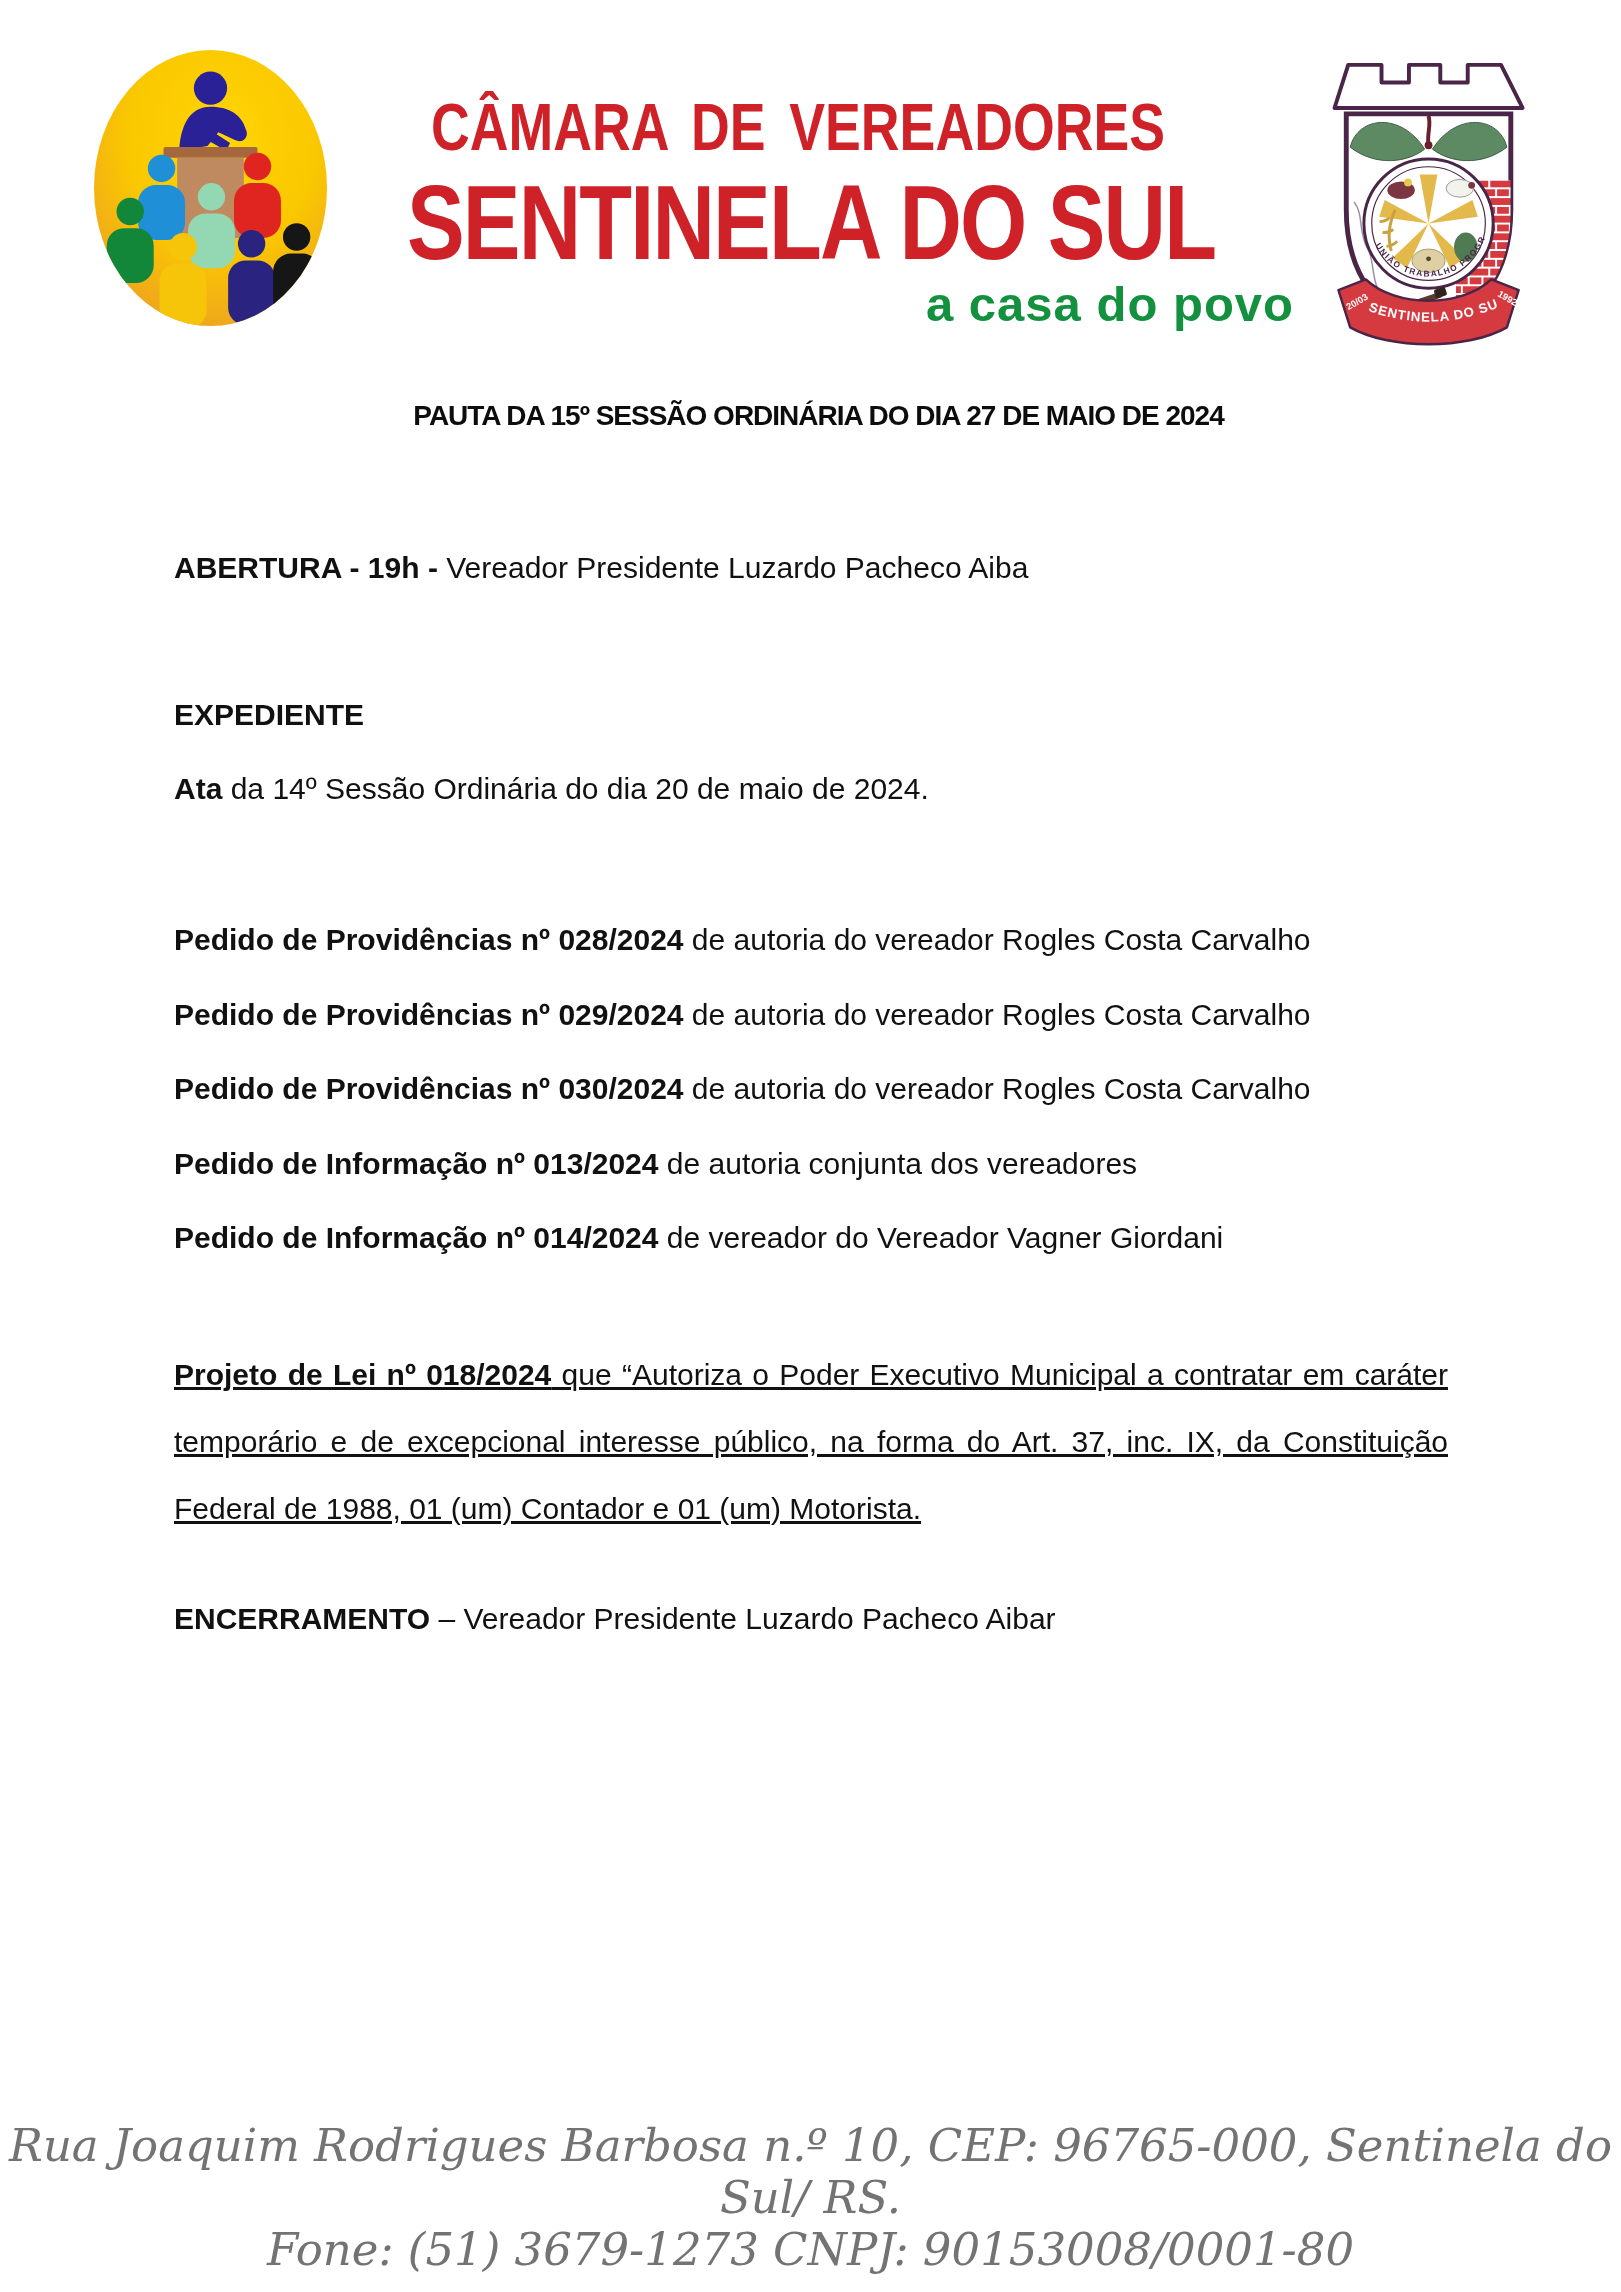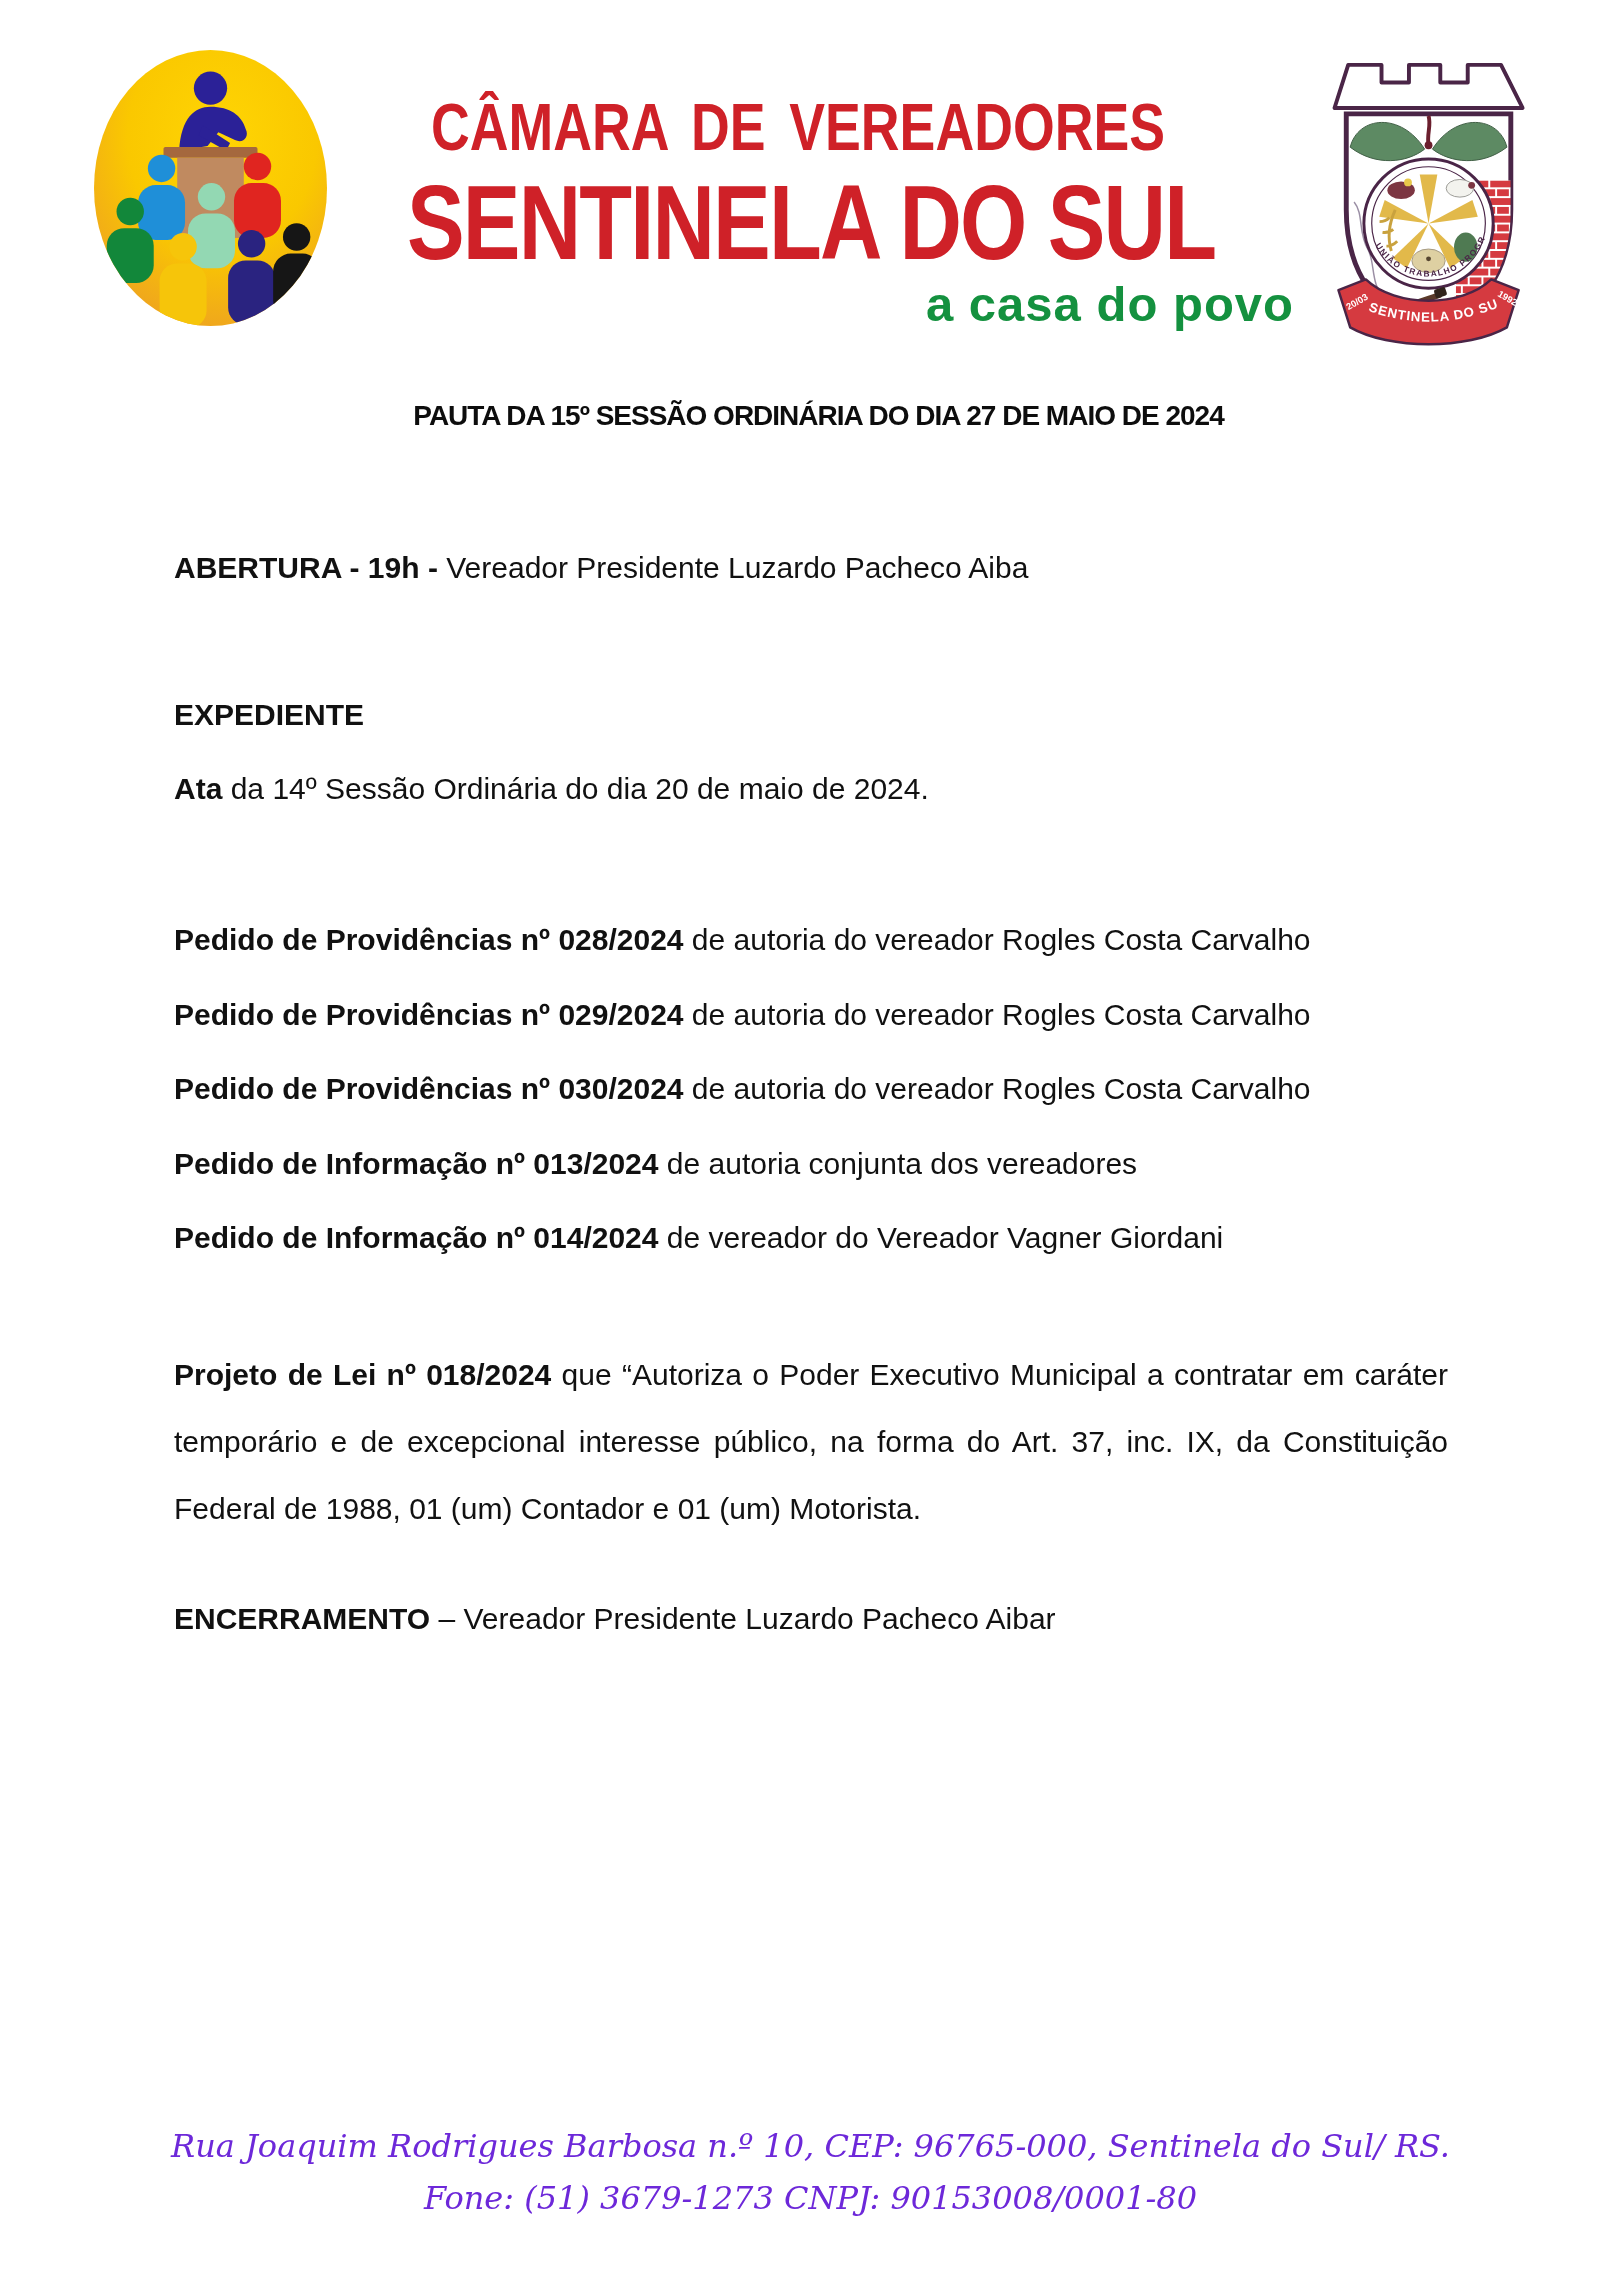"Projeto de Lei nº 018/2024" .para { text-decoration: none -> underline }
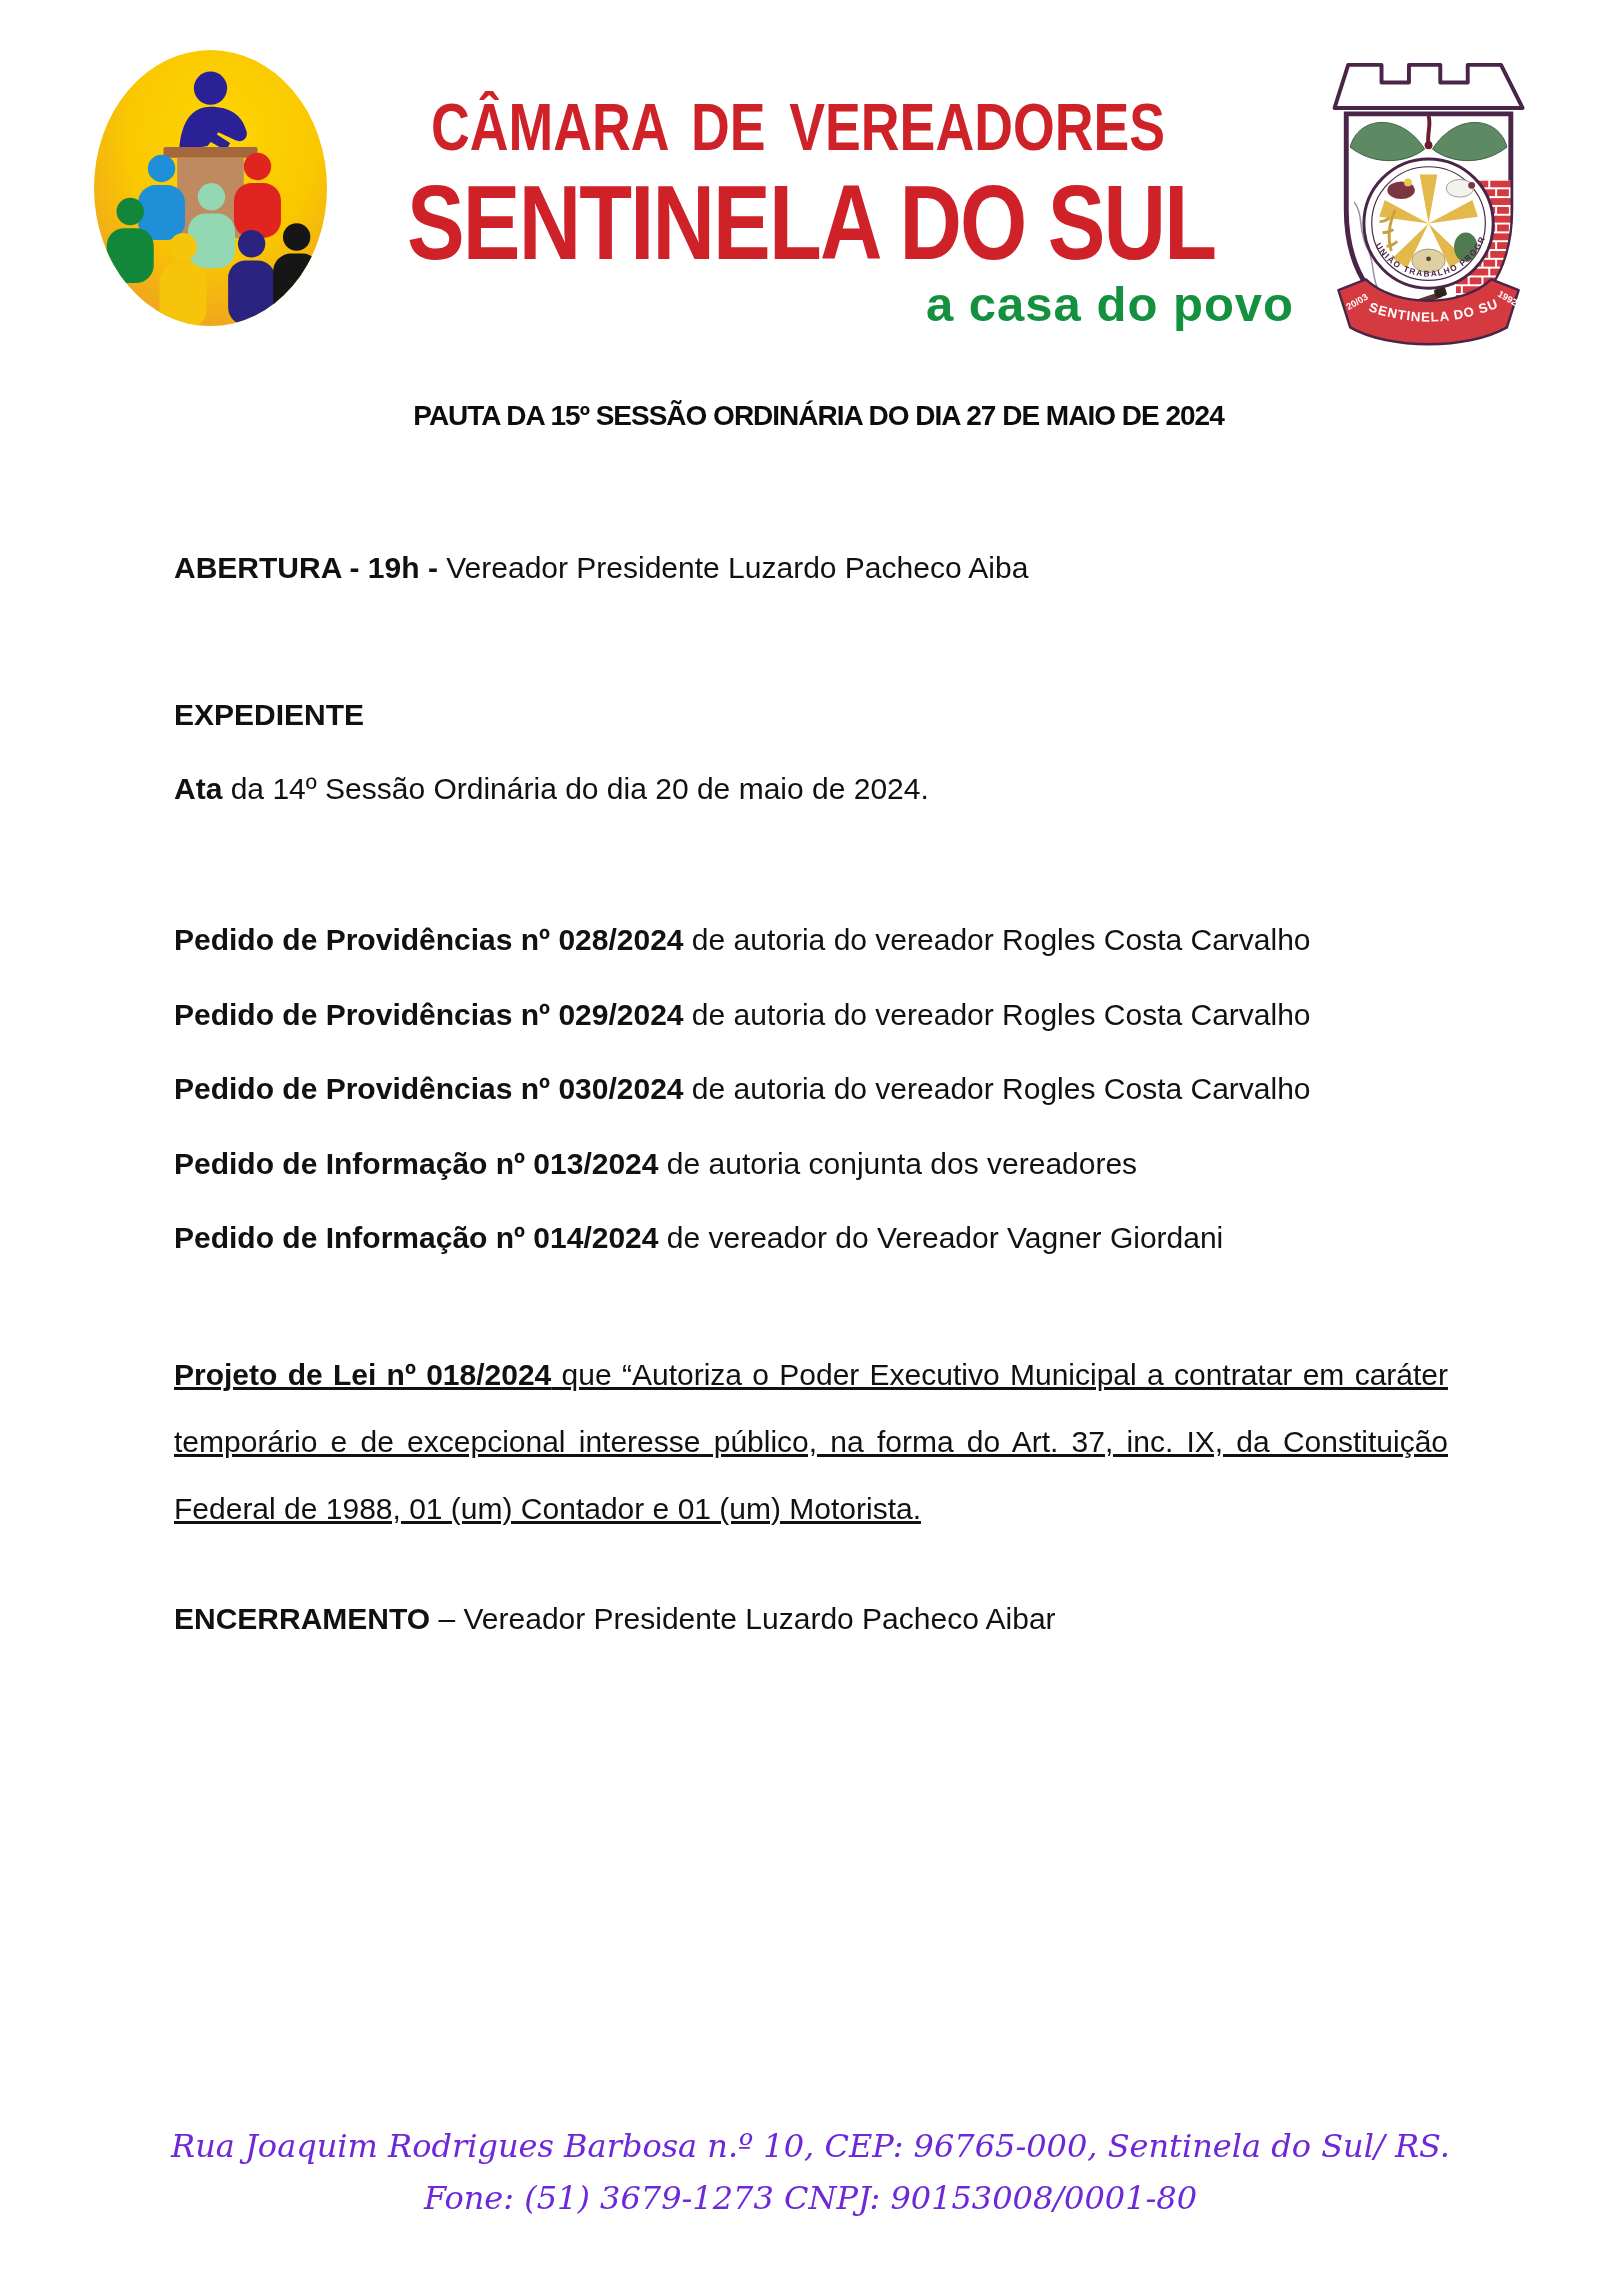"Rua Joaquim Rodrigues Barbosa n.º" .footer { color: #6d28d9 -> #737373; font-size: 32px -> 45px }
